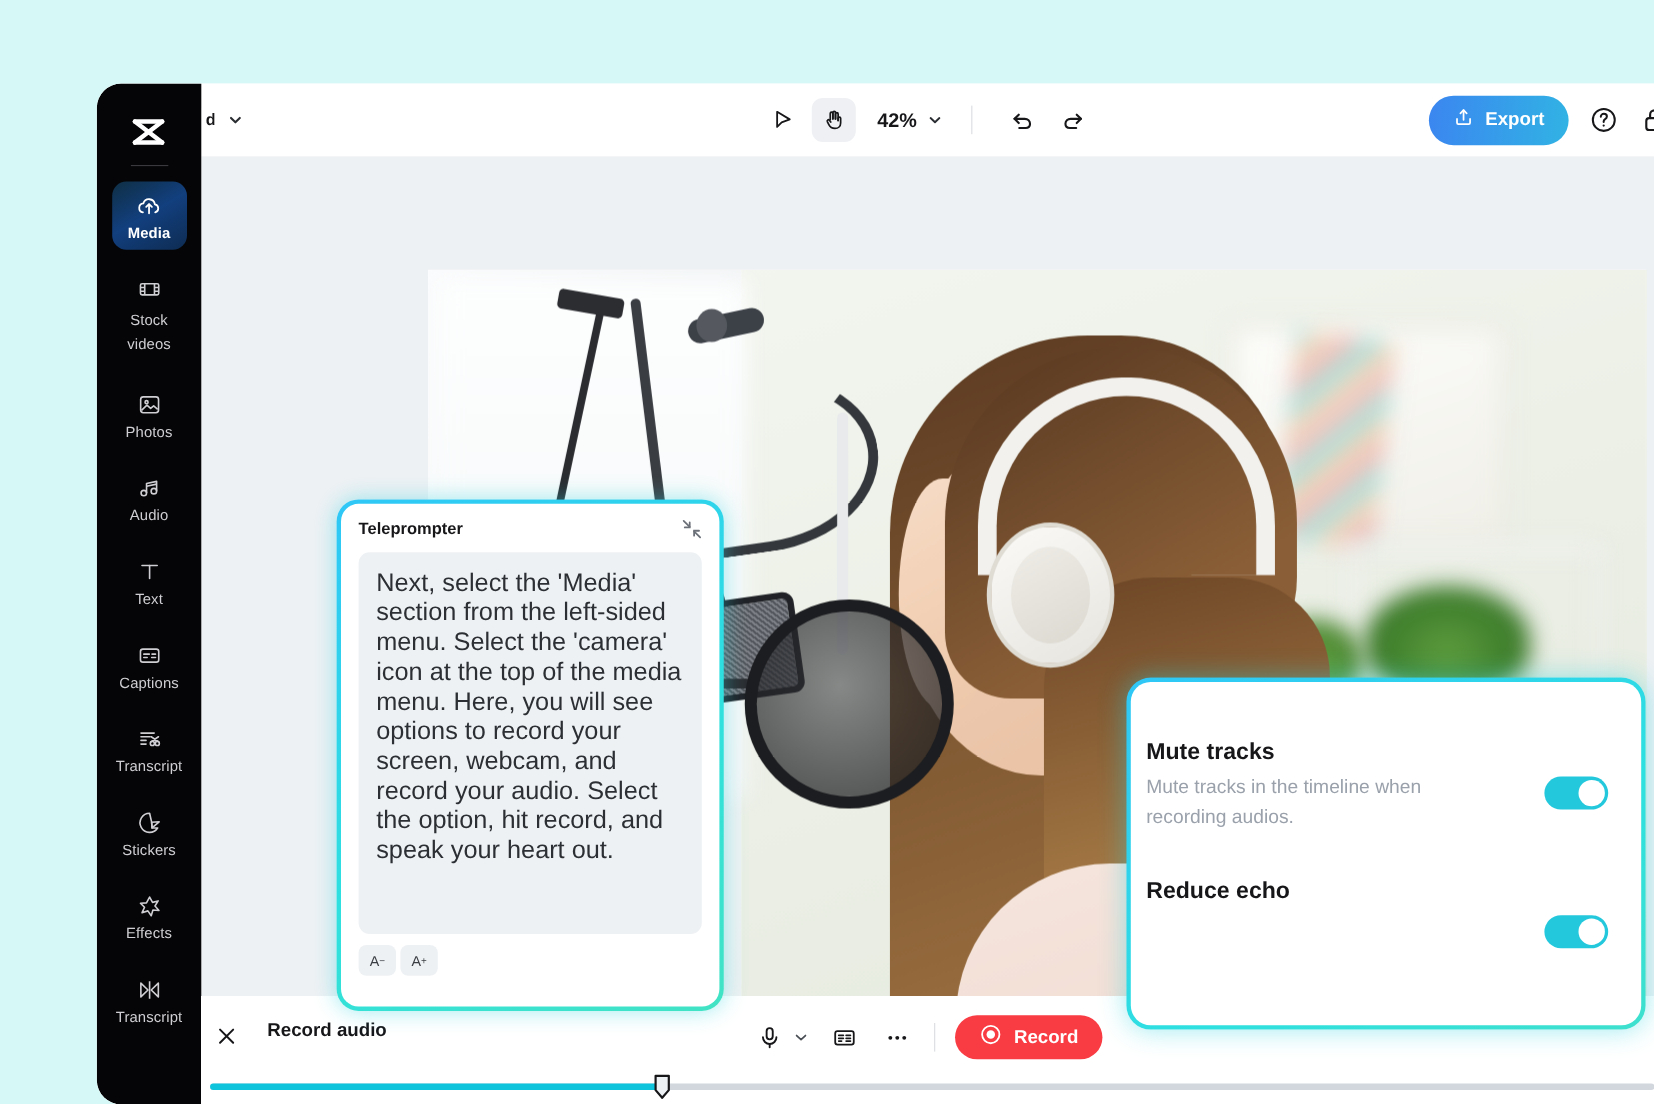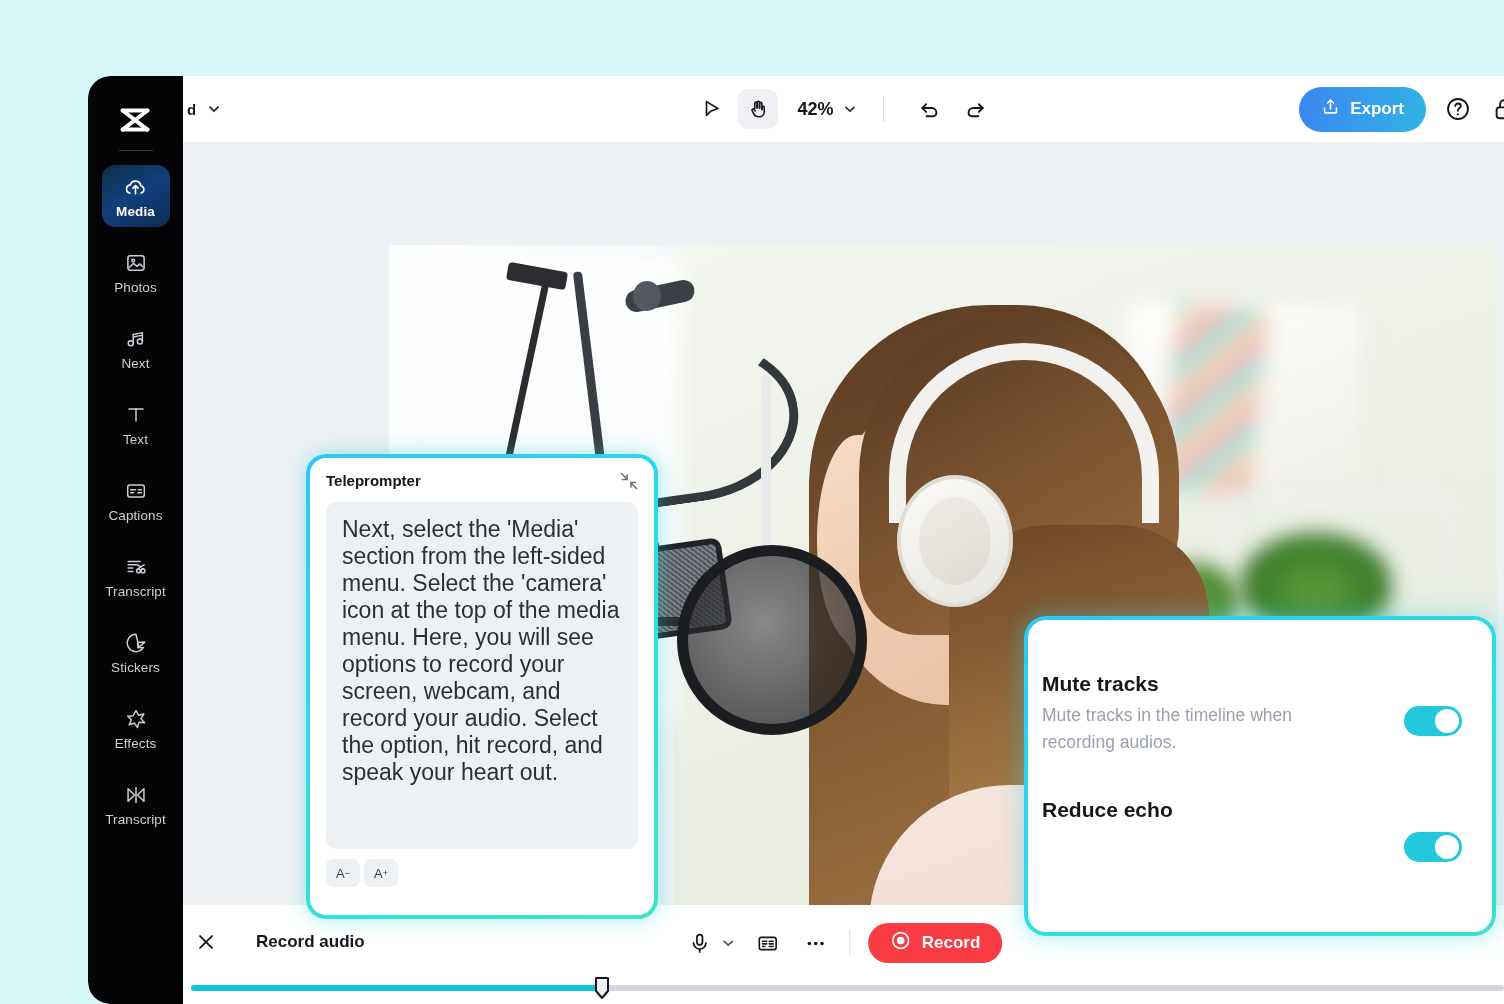"Stock videos" div.rail-item { html: none -> <div> <span> <svg> <rect></rect> <path></path> </svg> </span> <span>Stock videos</span> </div> }
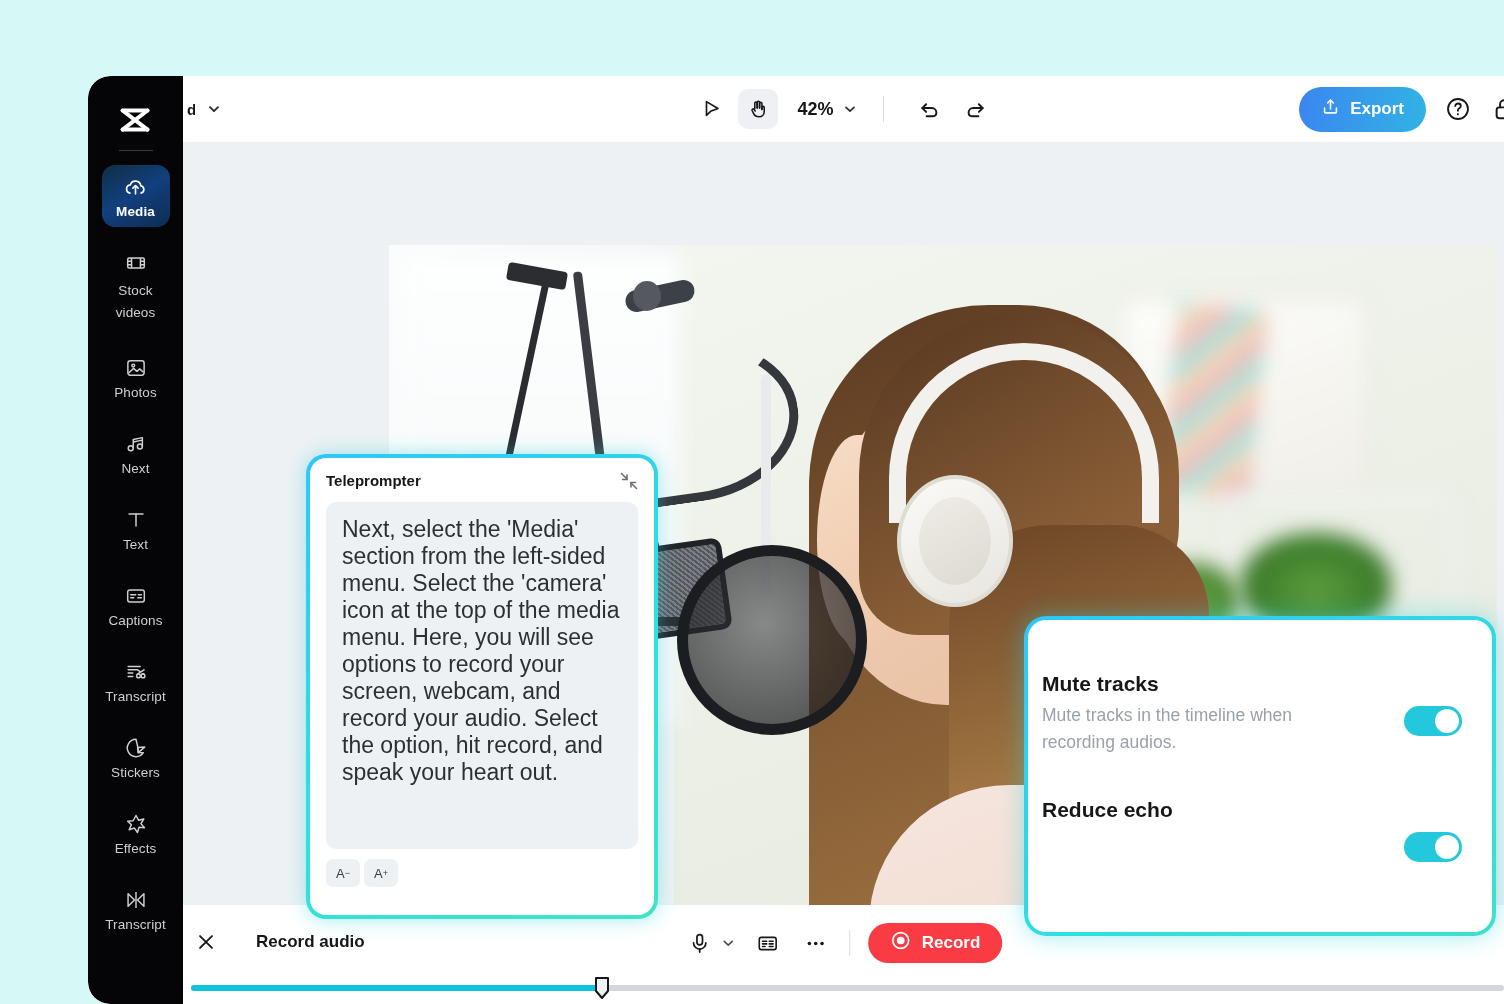"Next" span.ri-lbl { text: Next -> Audio }
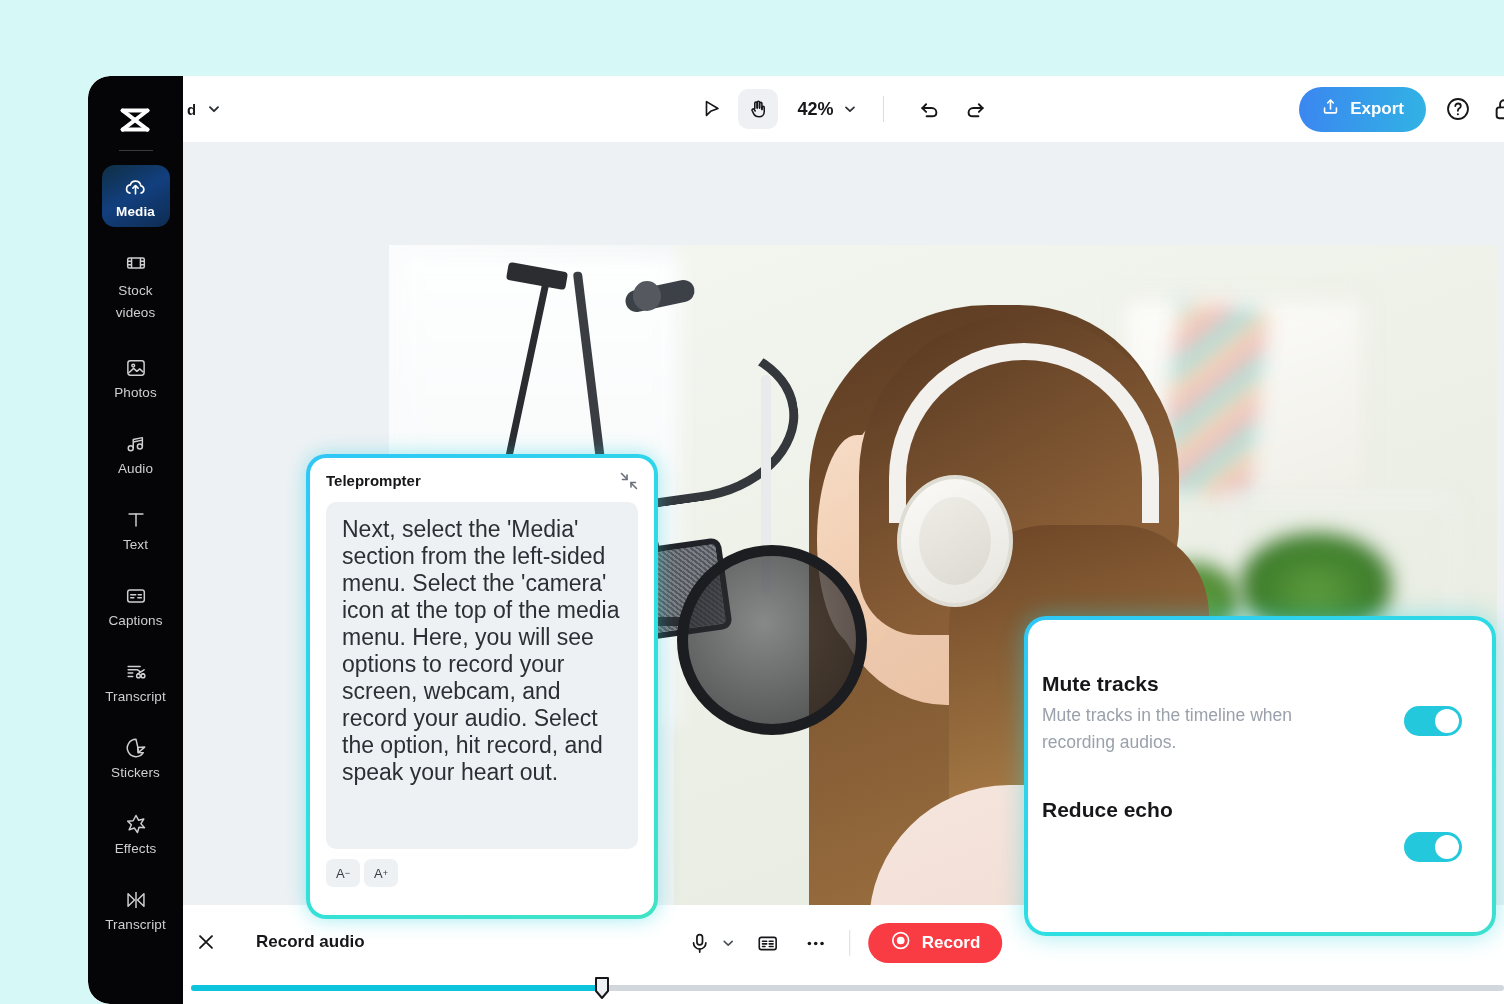"Record audio" #rb-left { align-items: center -> flex-start; gap: 35px -> 22px }
